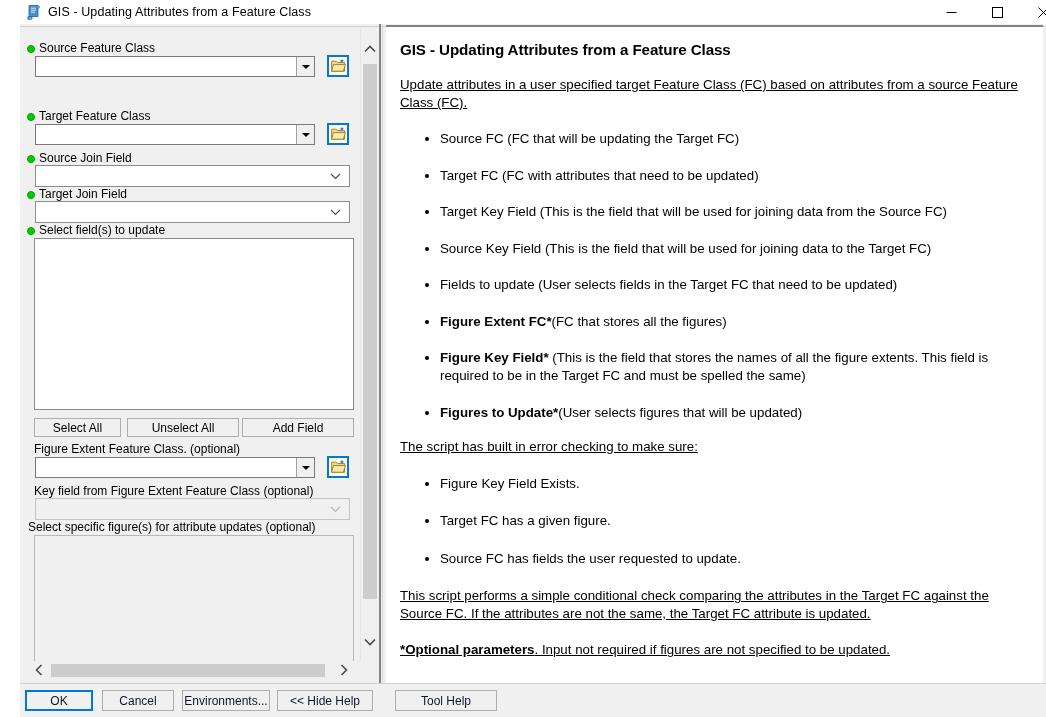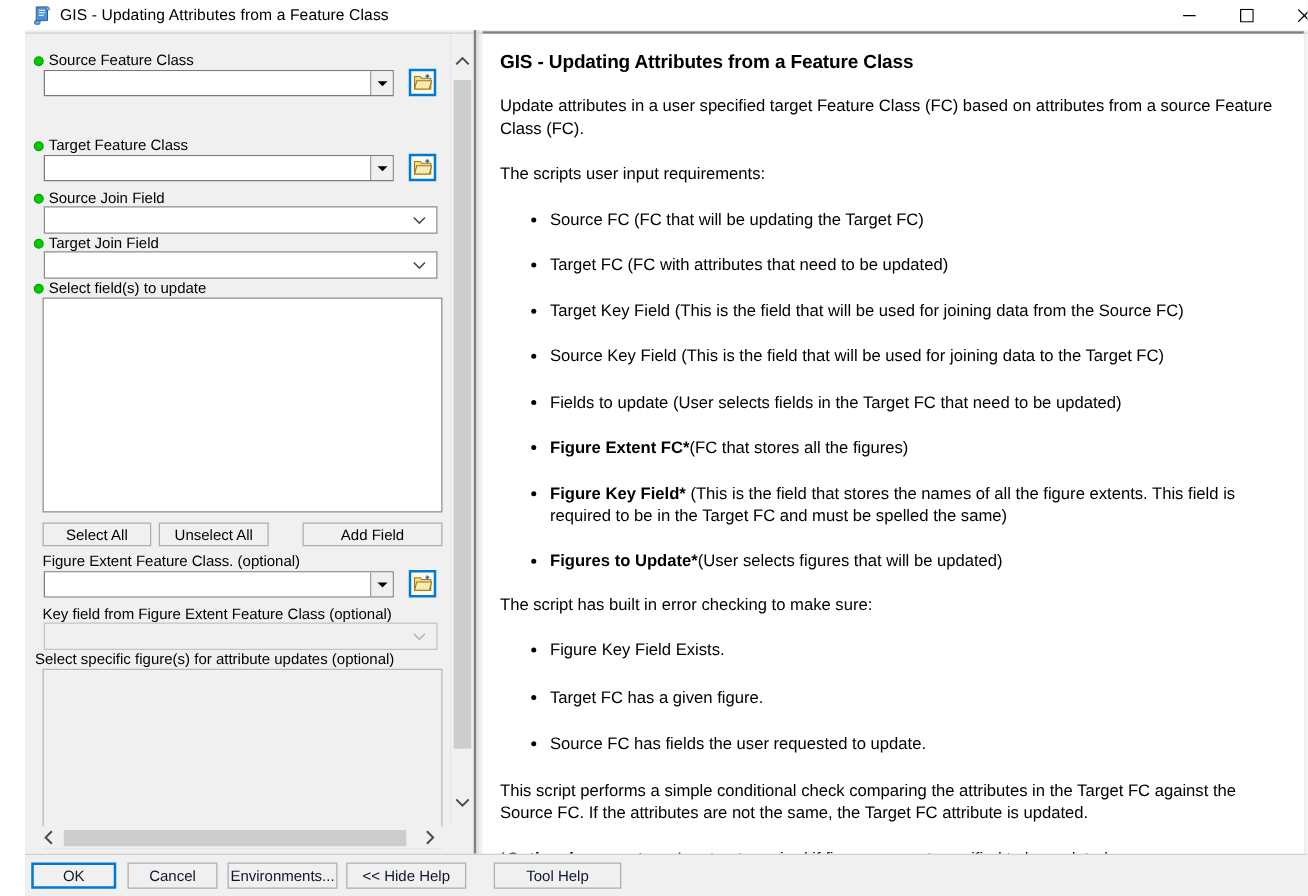"Update attributes in a user" .help-p { text-decoration: none -> underline }
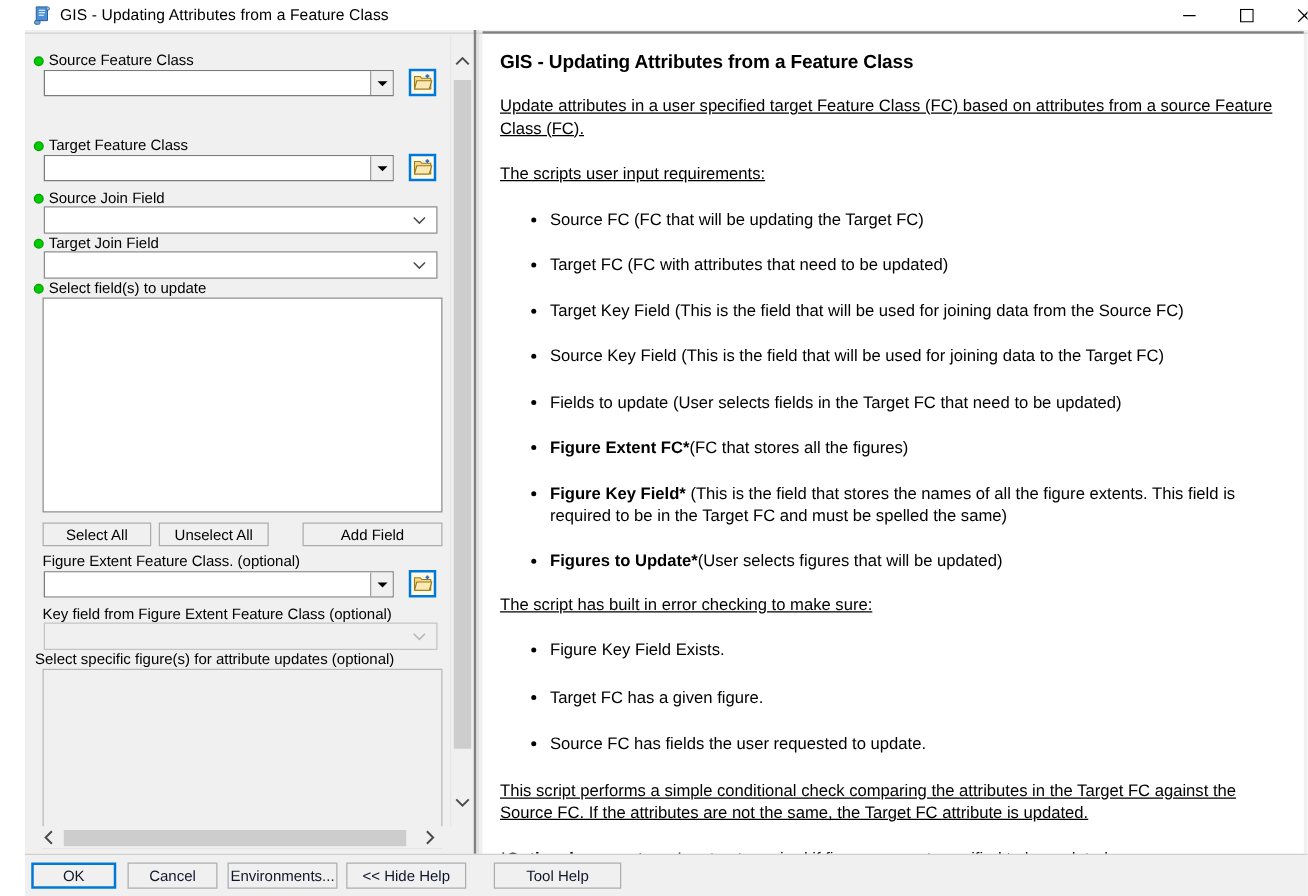"The scripts user input requirements:" p.help-p { html: <p>The scripts user input requirements:</p> -> none }
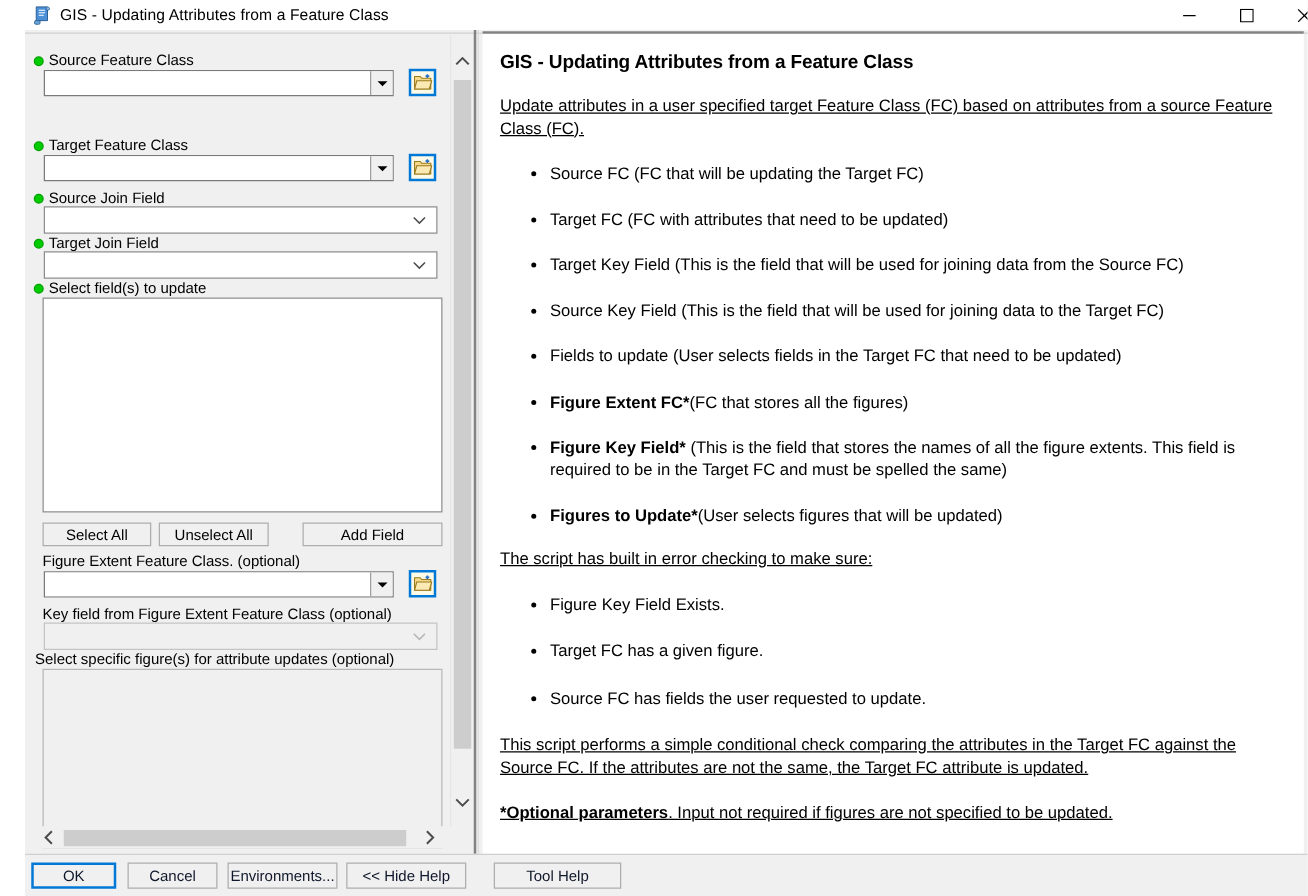"Unselect All" div.sbtn { width: 88px -> 112px }
